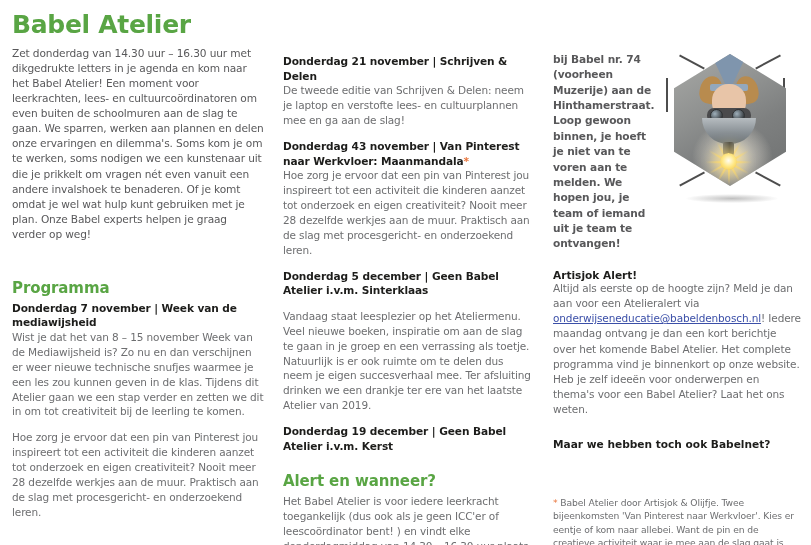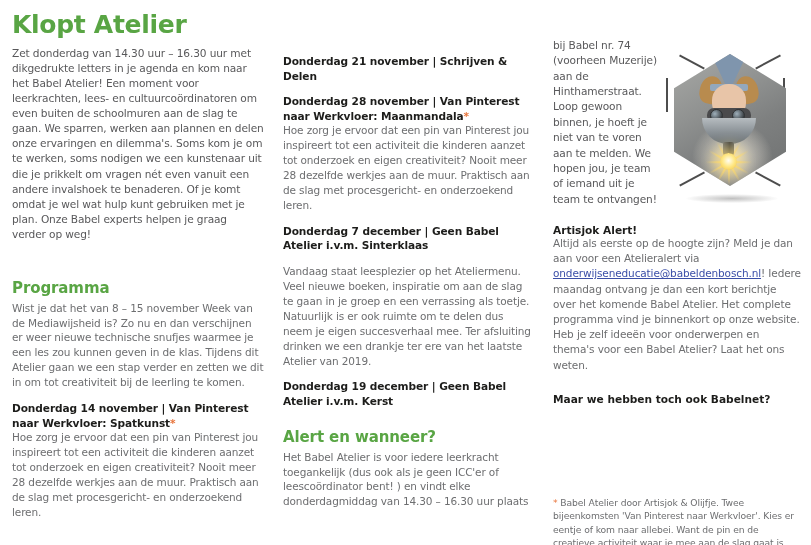"Klopt Atelier" h1.main-title { text: Klopt -> Babel }
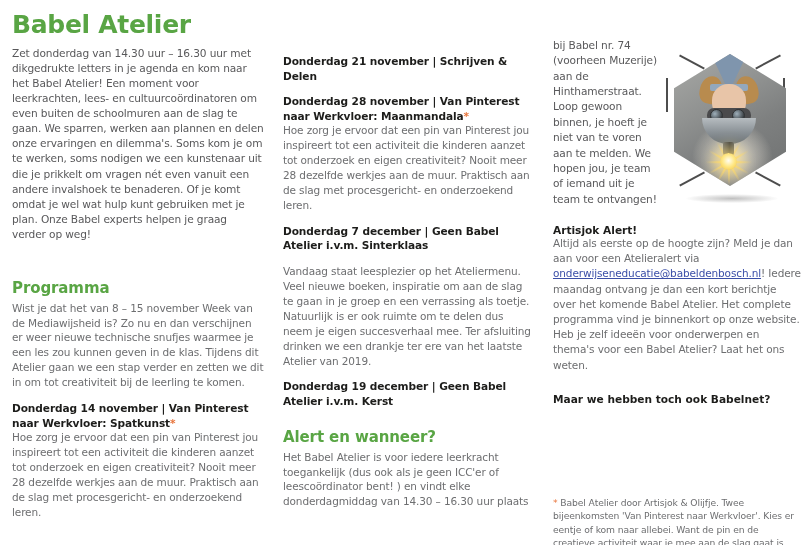"bij Babel nr. 74 (voorheen" .c3-top { font-weight: none -> bold; margin-top: 38px -> 52px }
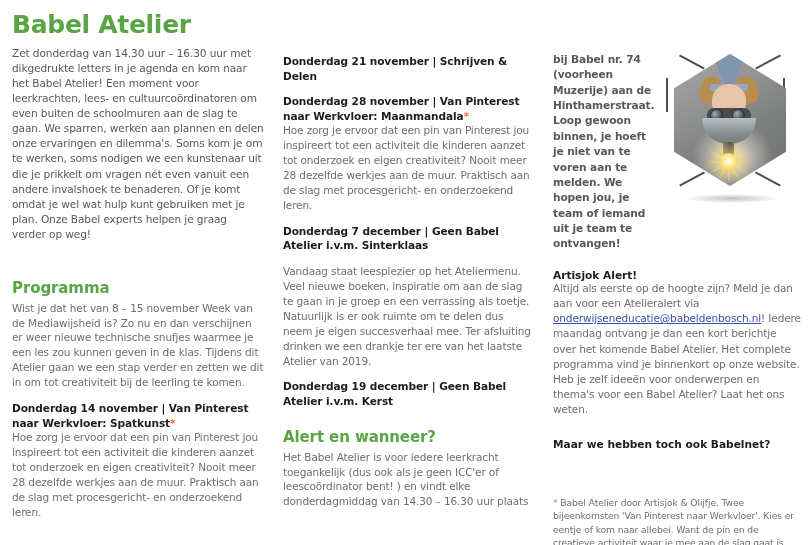"De tweede editie van Schrijven" p.item-body { html: none -> <p>De tweede editie van Schrijven &amp; Delen: neem je laptop en verstofte lees- en cultuurplannen mee en ga aan de slag!</p> }
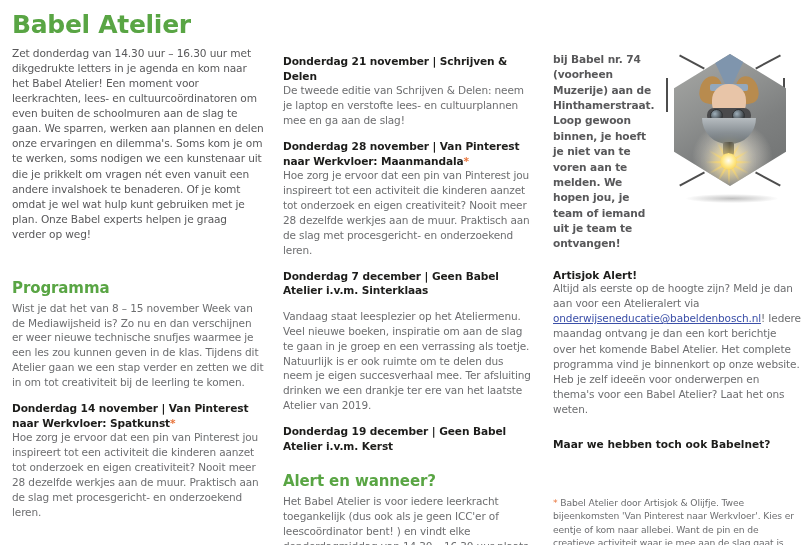"Donderdag 28 november | Van" span { text: 28 -> 43 }
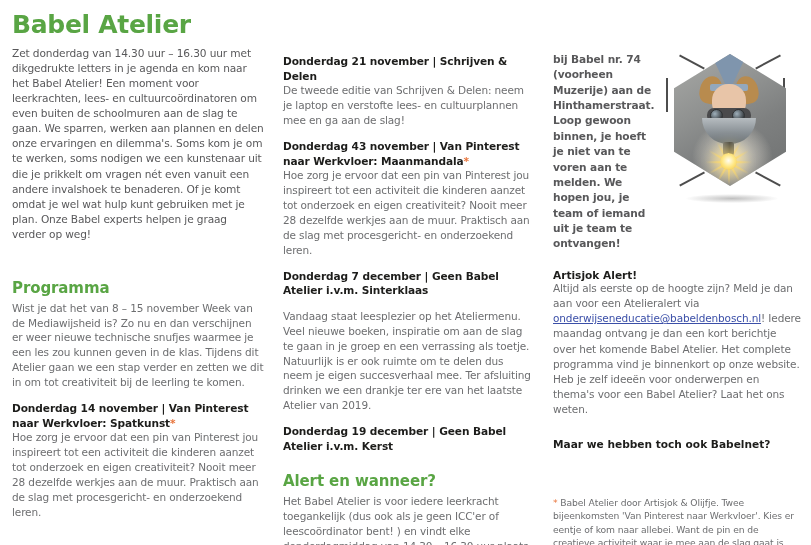"Donderdag 7 december | Geen" span { text: 7 -> 5 }
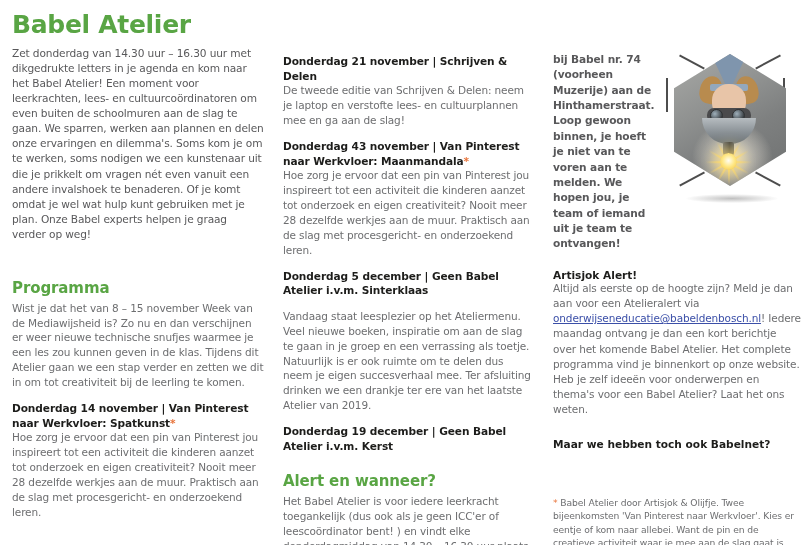"Donderdag 7 november | Week" div.item-head { html: none -> <div><span>Donderdag 7 november | Week van de mediawijsheid</span><span></span></div> }
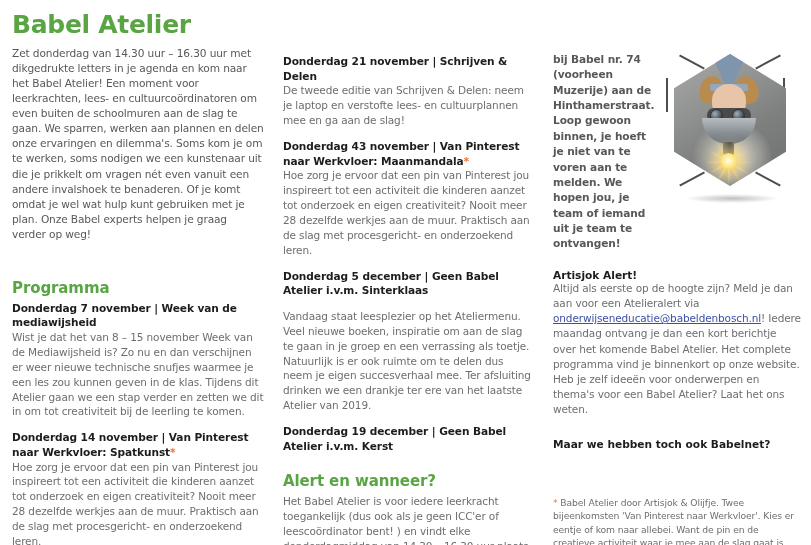"Donderdag 14 november | Van" div.item-head { html: <div><span>Donderdag 14 november | Van Pinterest naar Werkvloer: Spatkunst</span><span>*</span></div> -> none }
